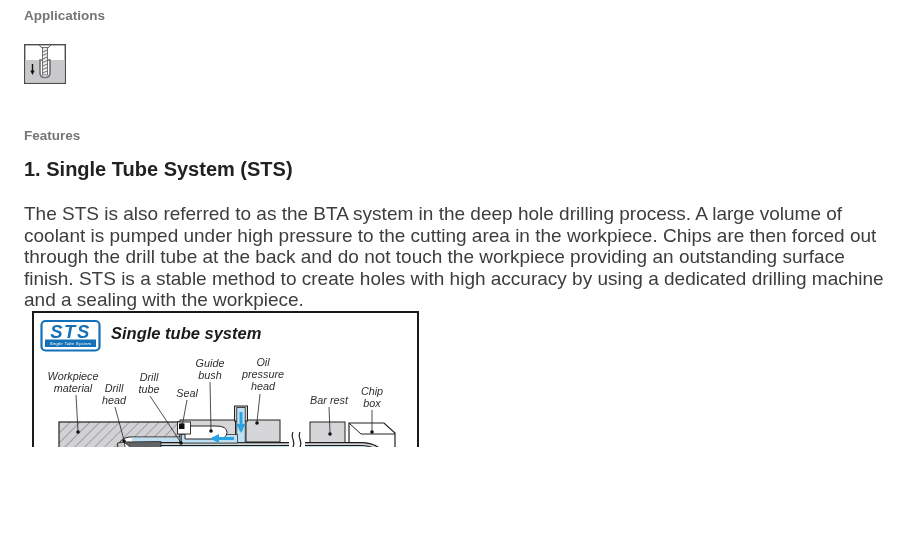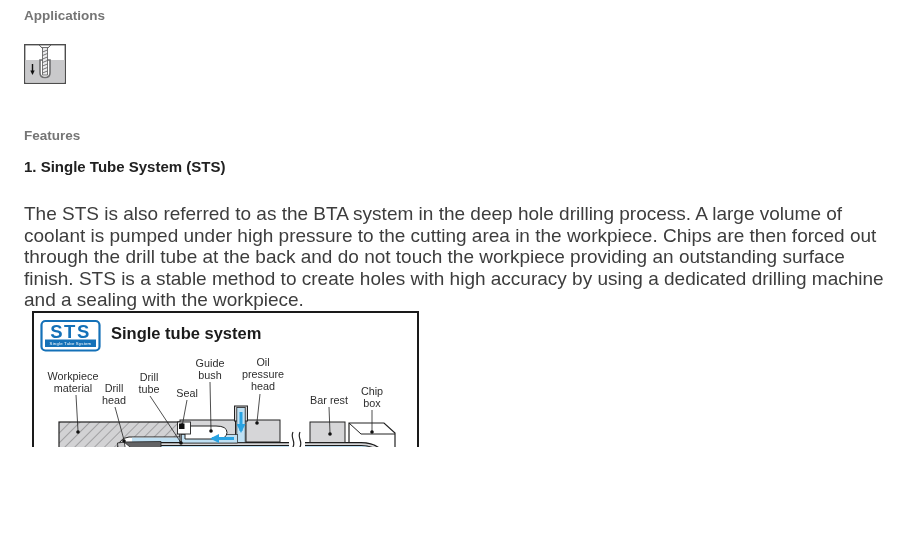"1. Single Tube System (STS)" .h1 { font-size: 15px -> 20px }
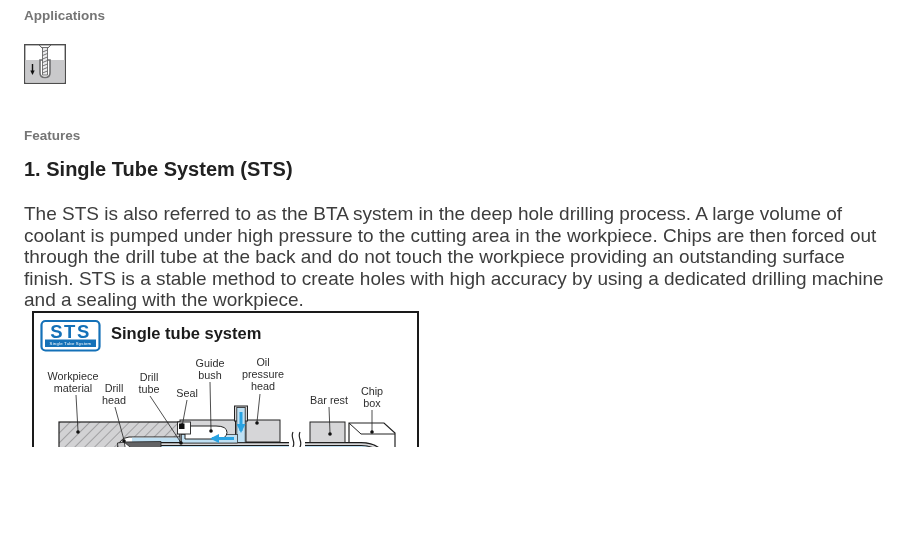"STS" .diagram { font-style: none -> italic }
